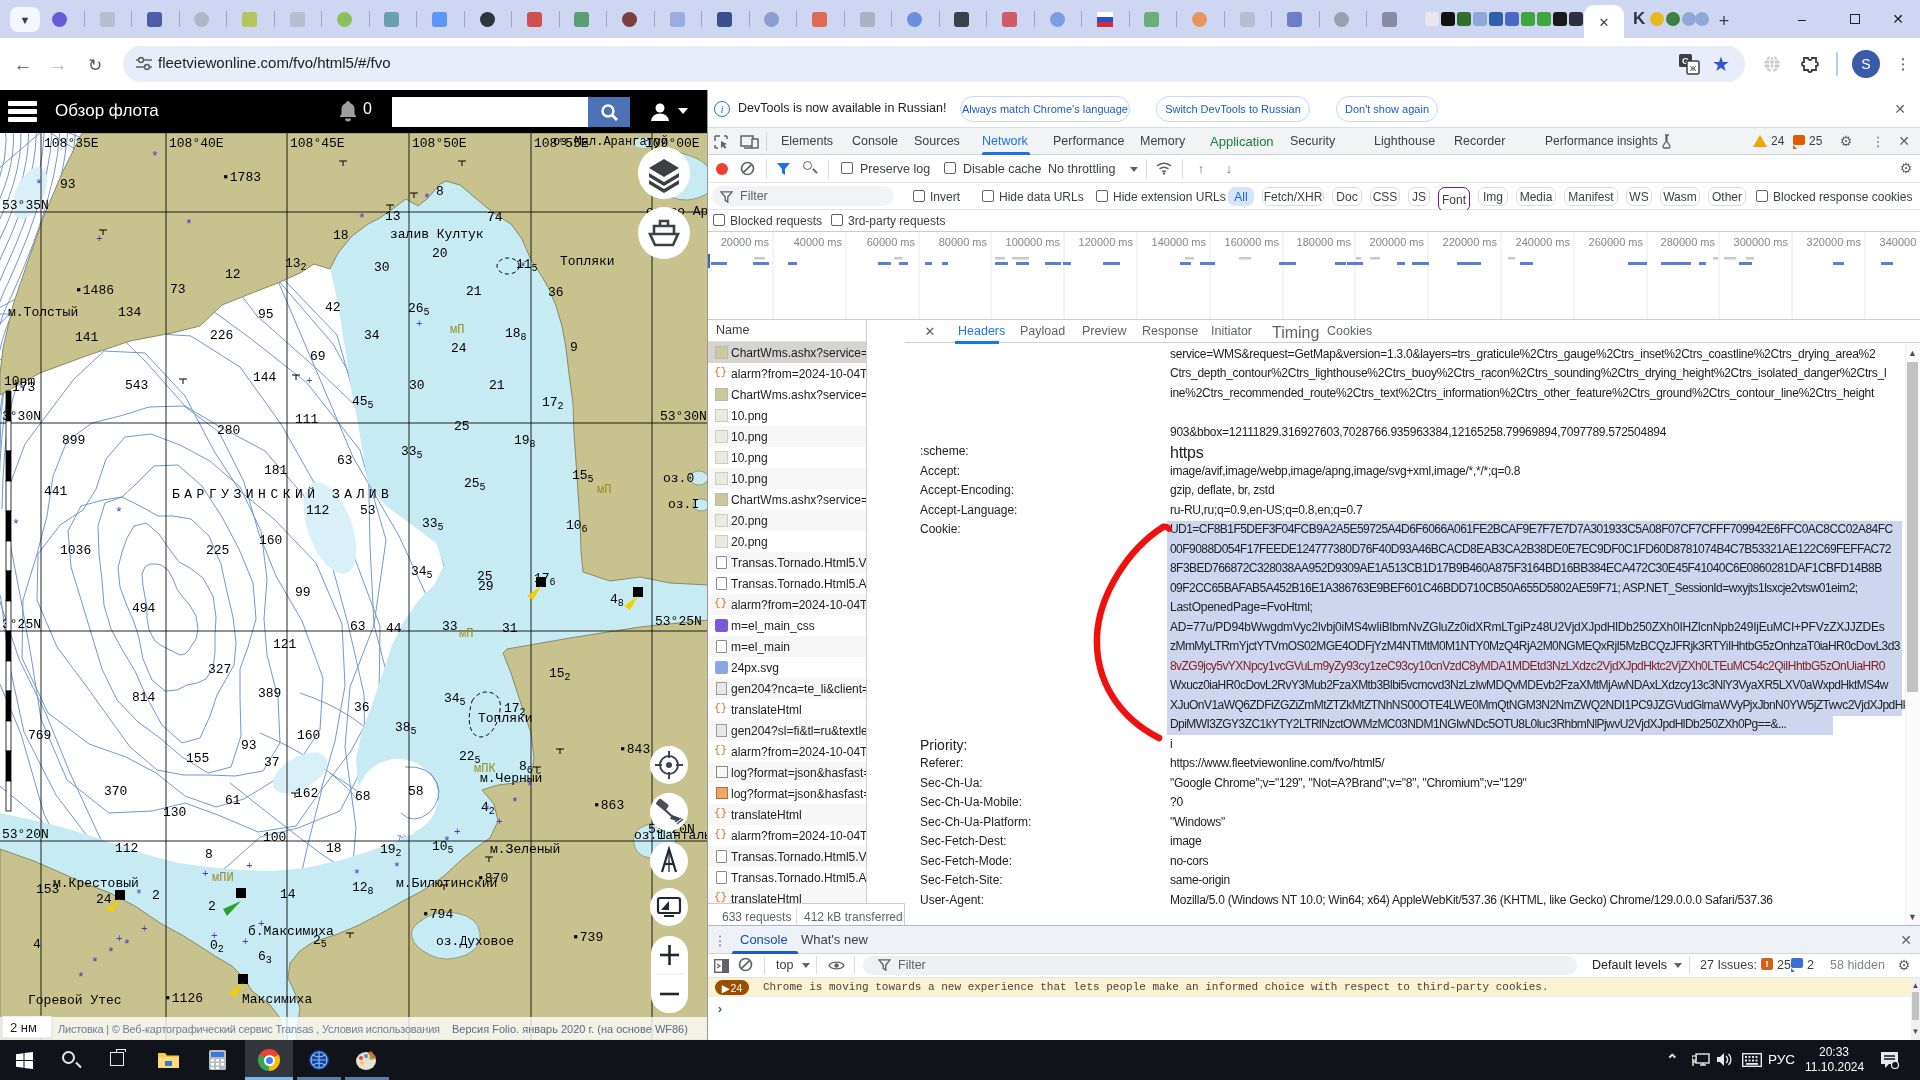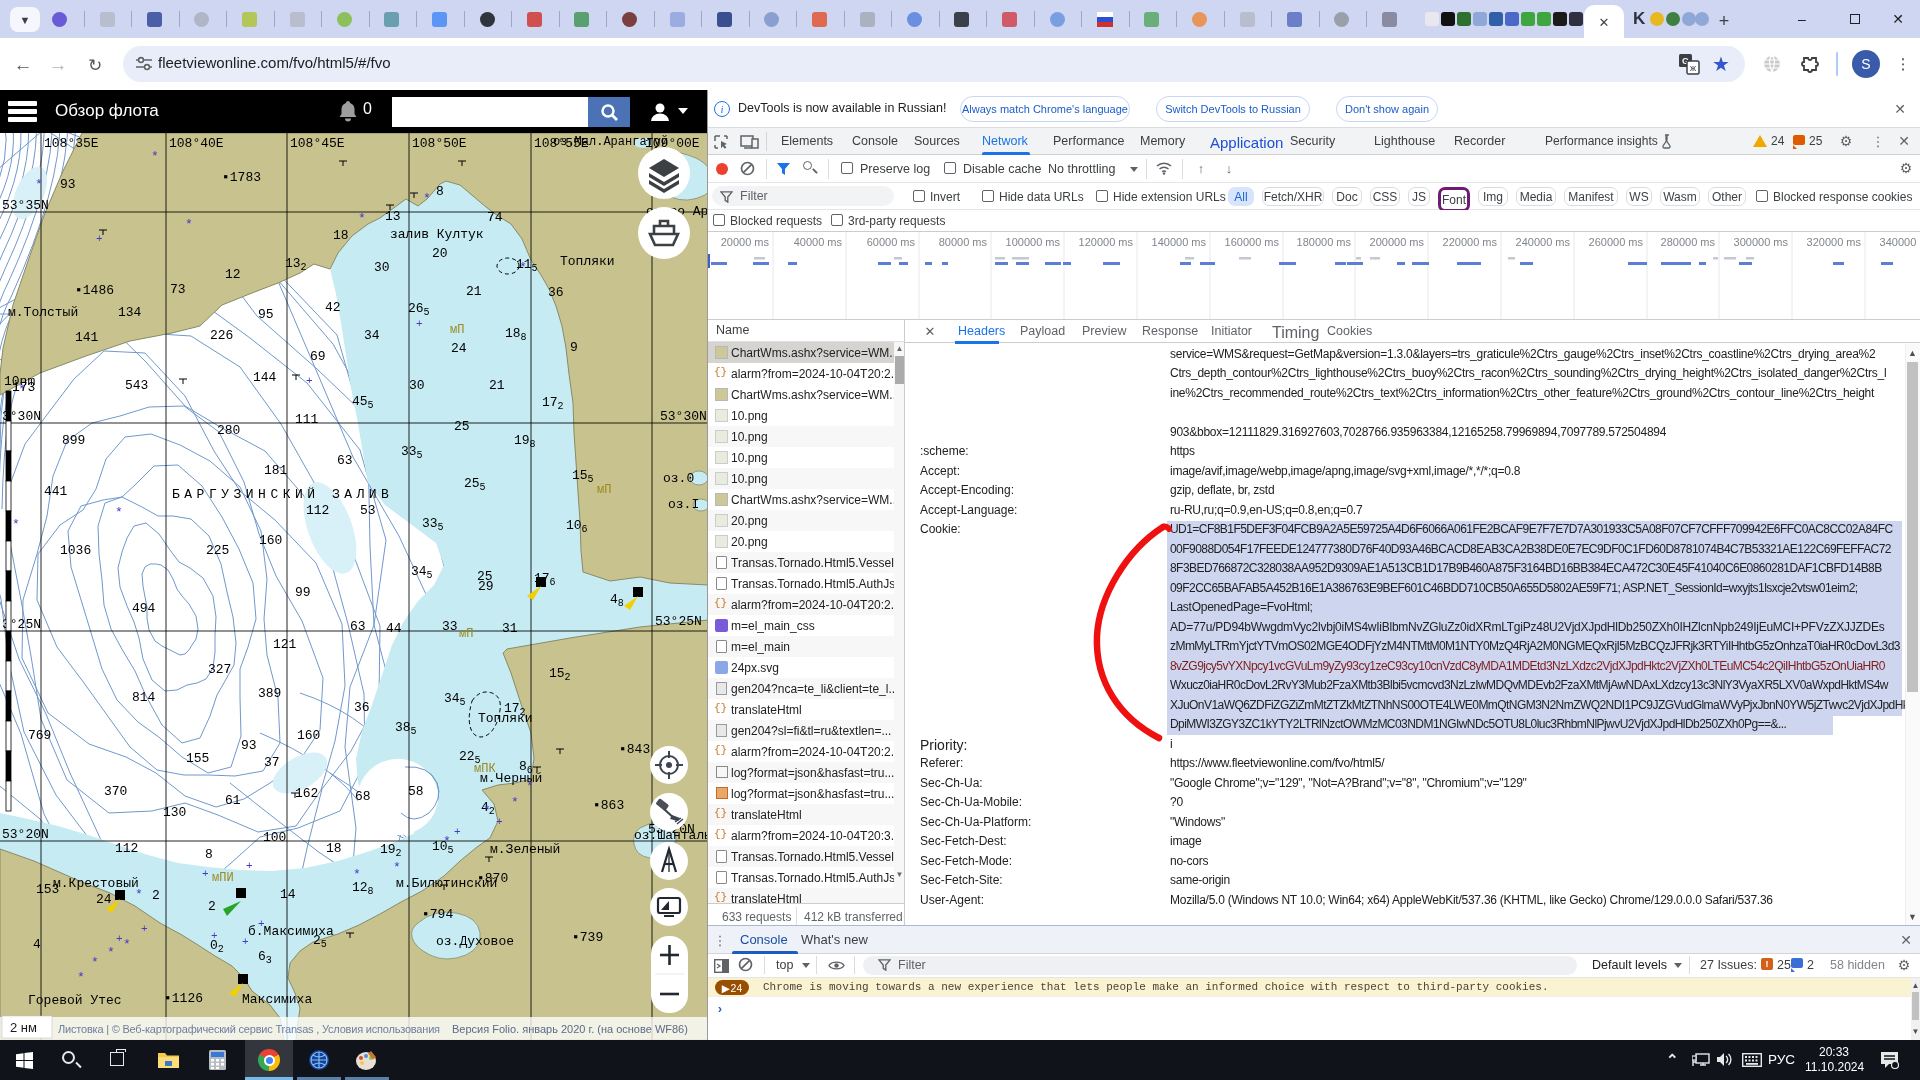"Application" div.ab { color: #1d4ed8 -> #15803d; font-size: 15px -> 13px }
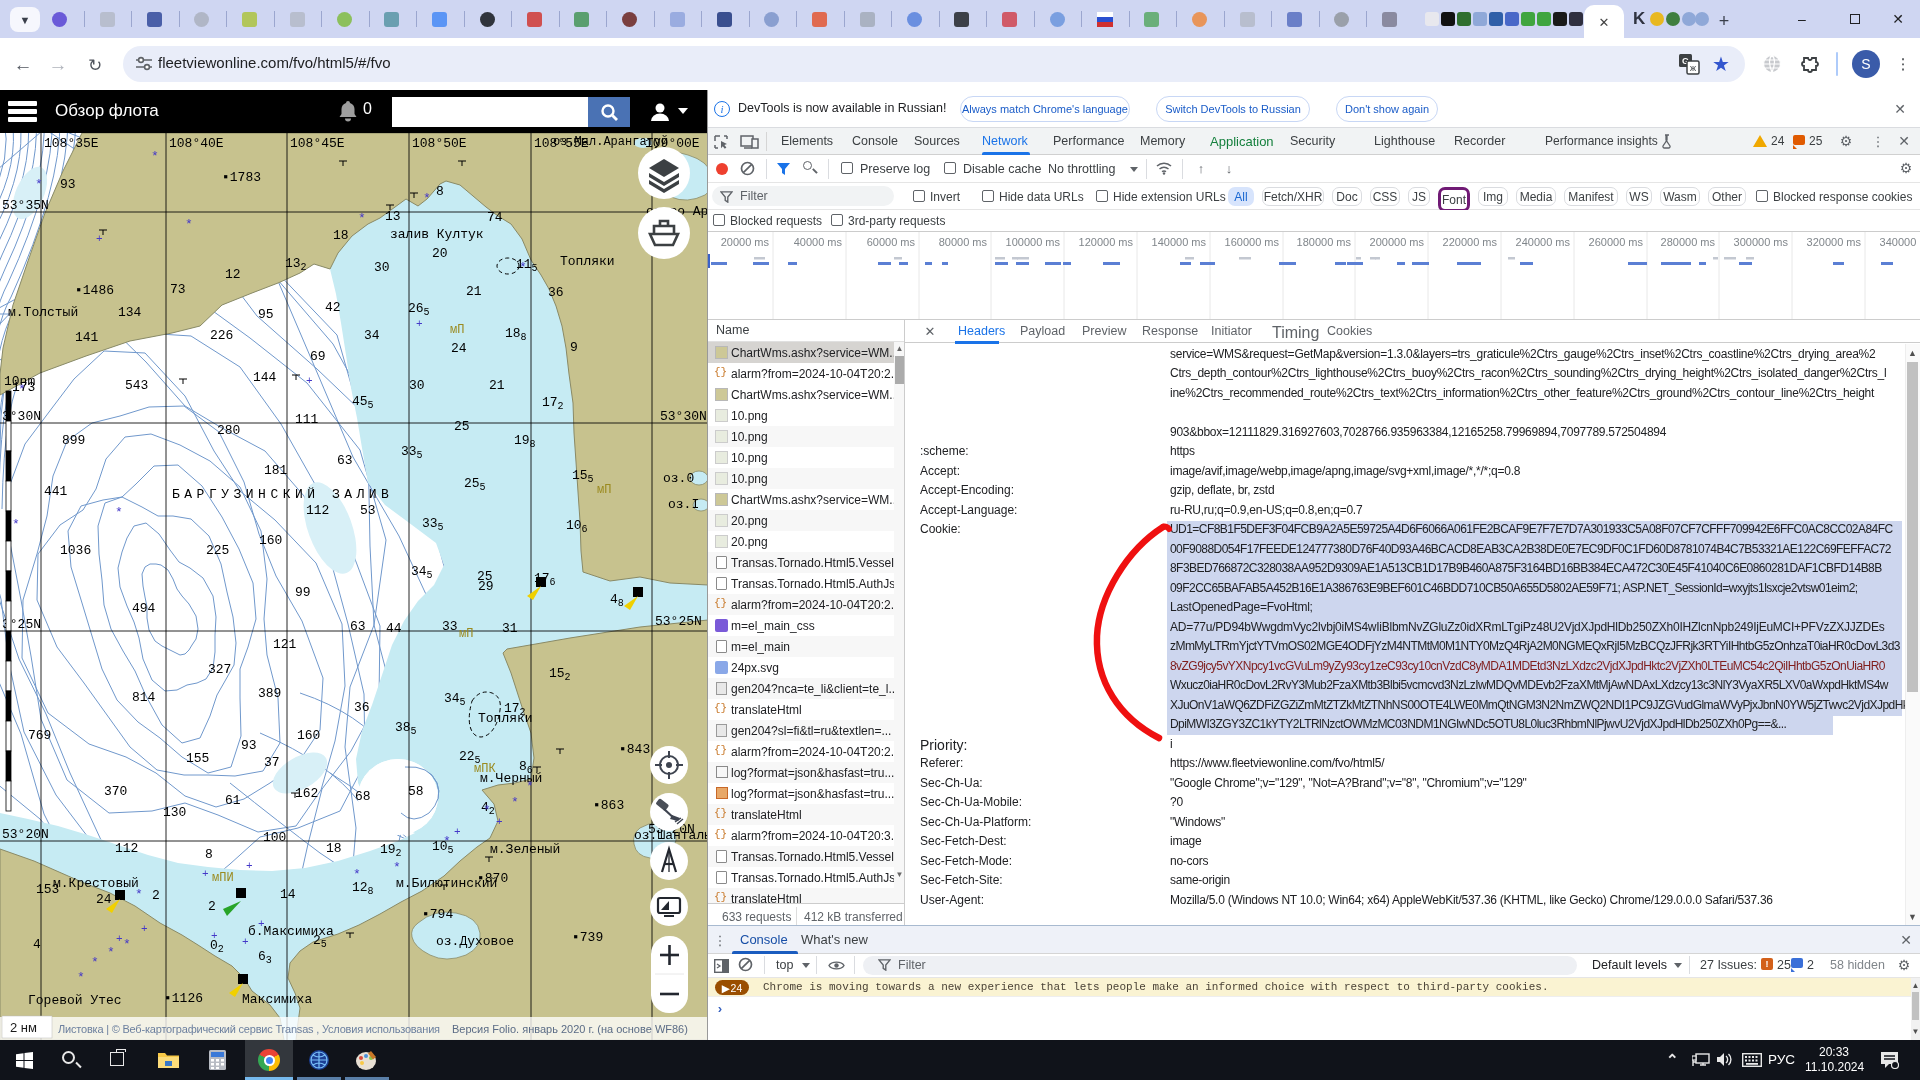"Font" div.ic { border: 3px solid #701a75 -> 1px solid #701a75 }
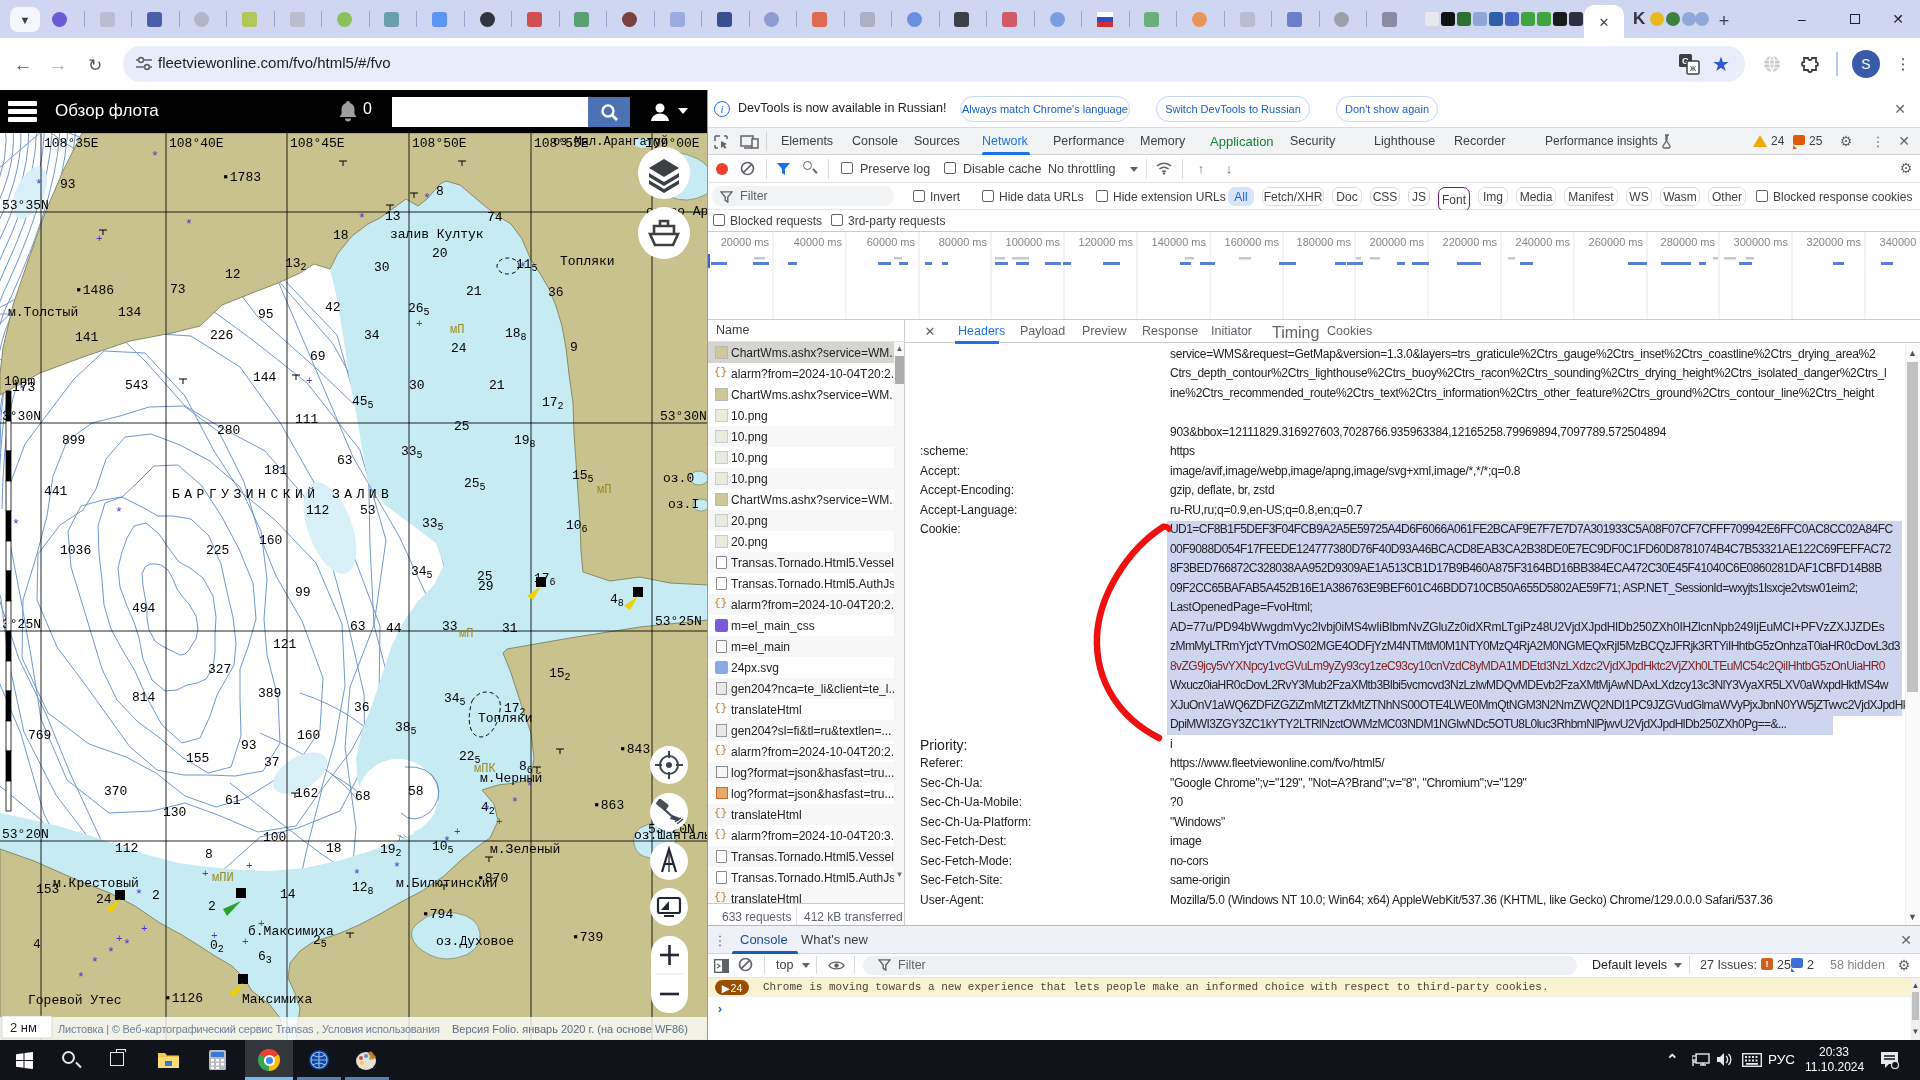"Name" div.ab { width: 197px -> 159px }
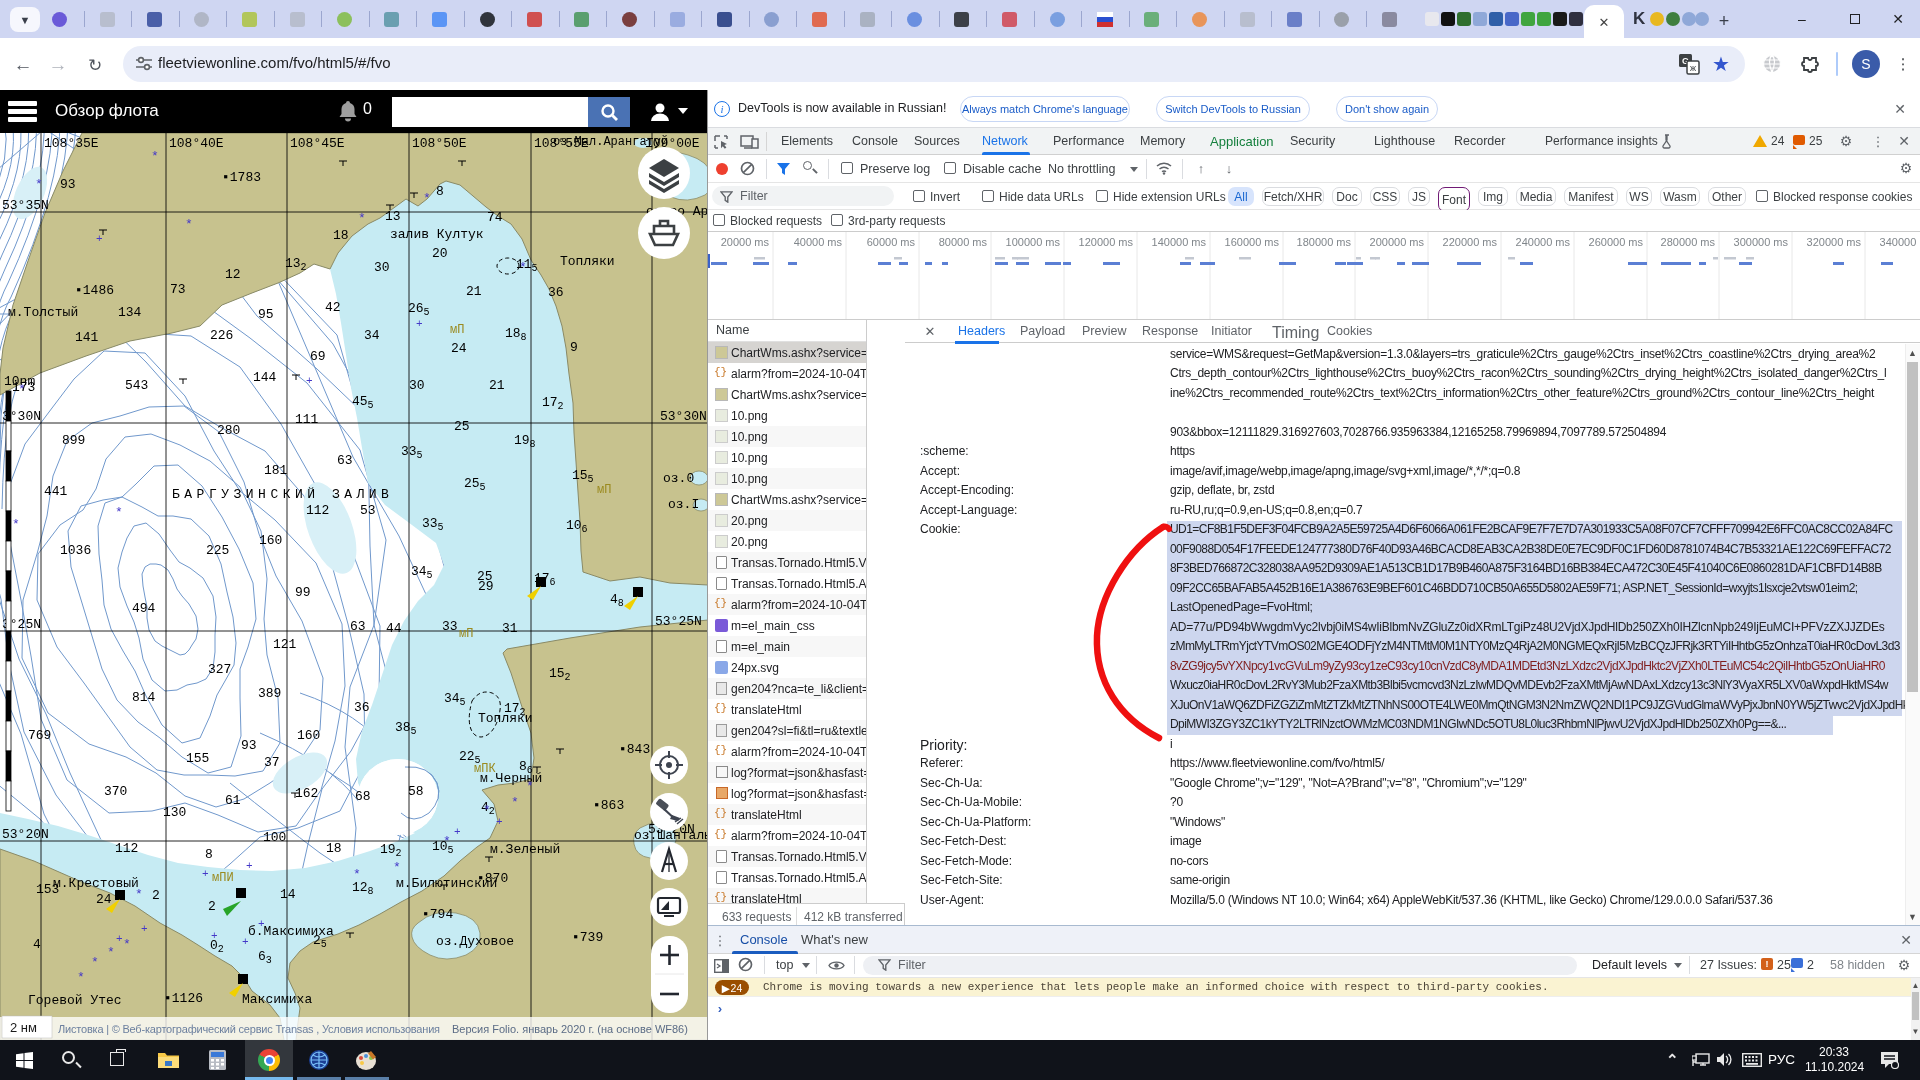"https" div.ab { font-size: 12px -> 16px }
